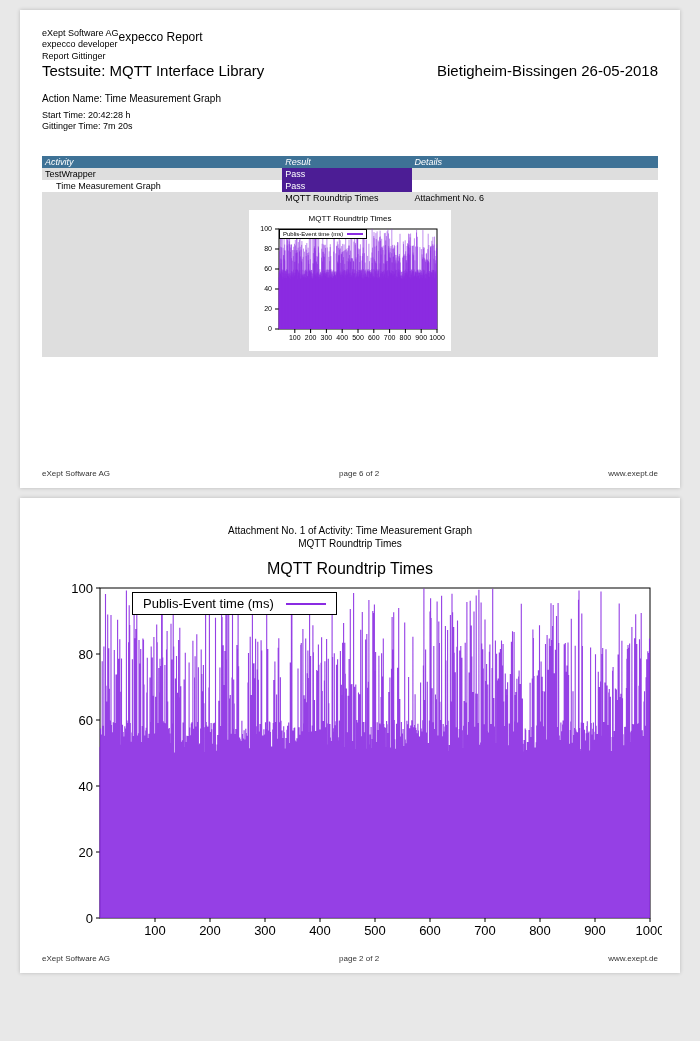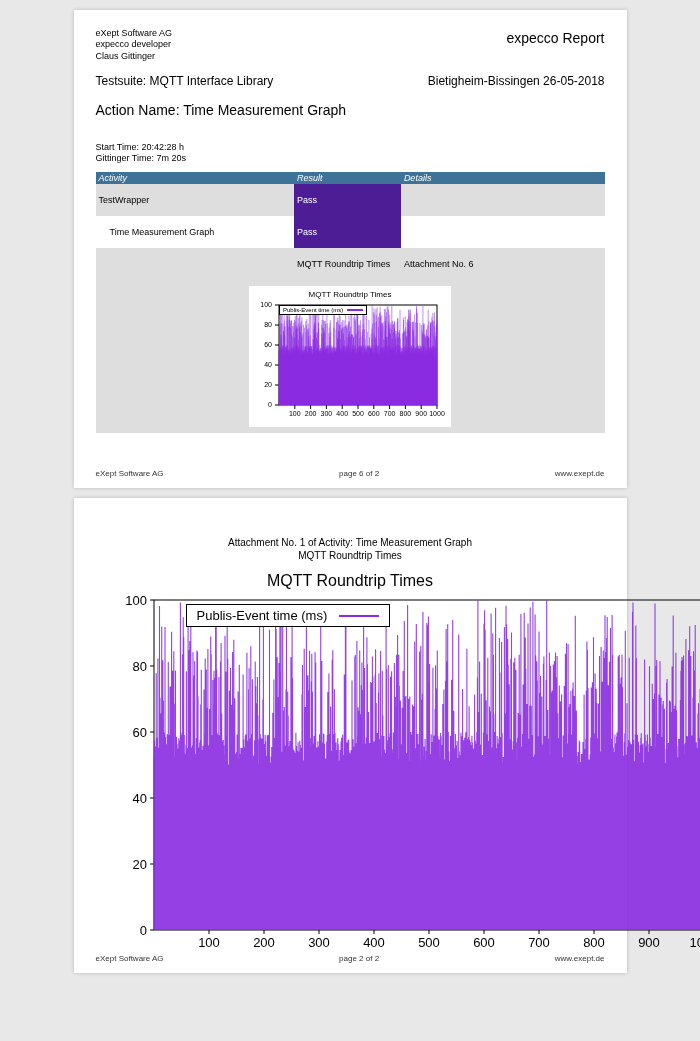"eXept Software AG" .page { width: 553px -> 660px }
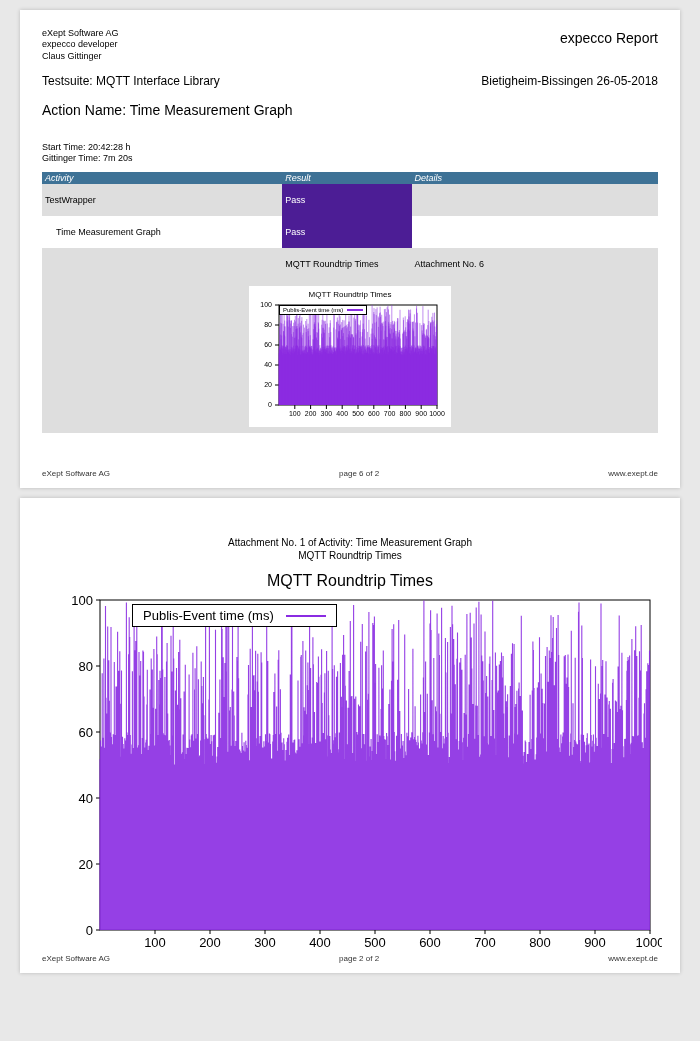"expecco Report" .hdr-center { font-size: 14px -> 12px; text-align: right -> left }
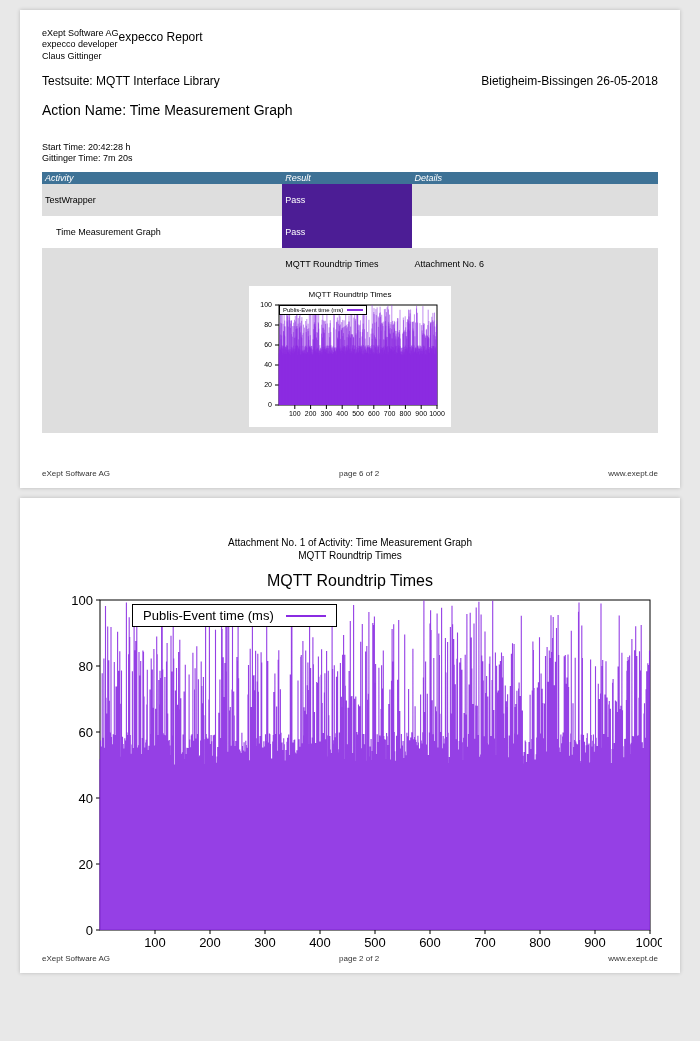"Claus Gittinger" div { text: Claus -> Report }
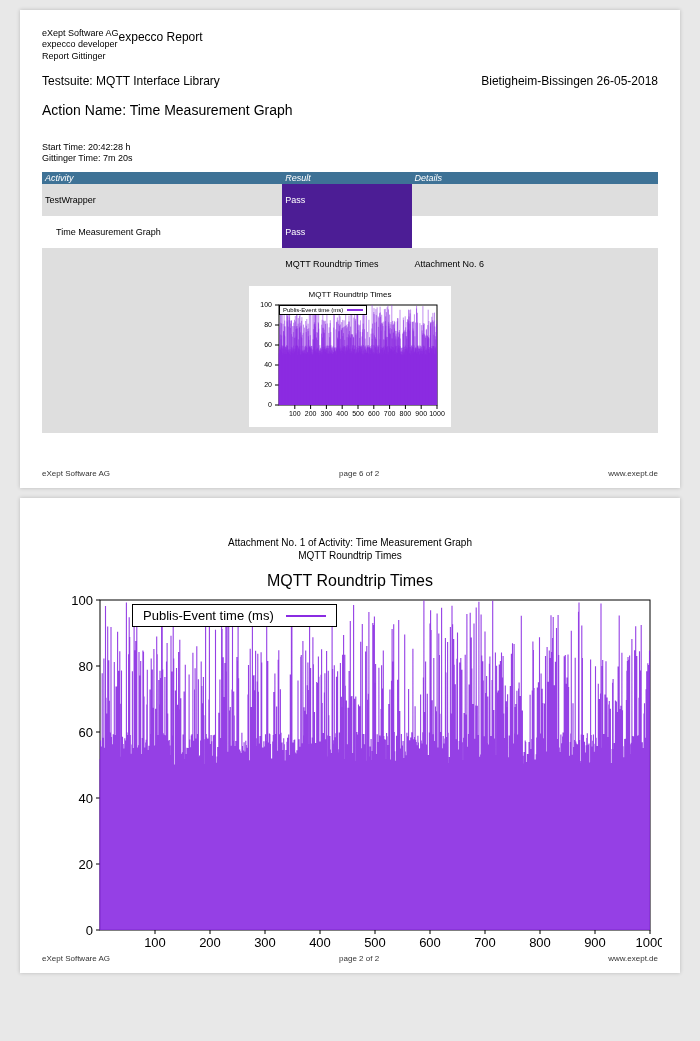"Testsuite: MQTT Interface Library" .suite { font-size: 12px -> 15px; margin-top: 12px -> none }
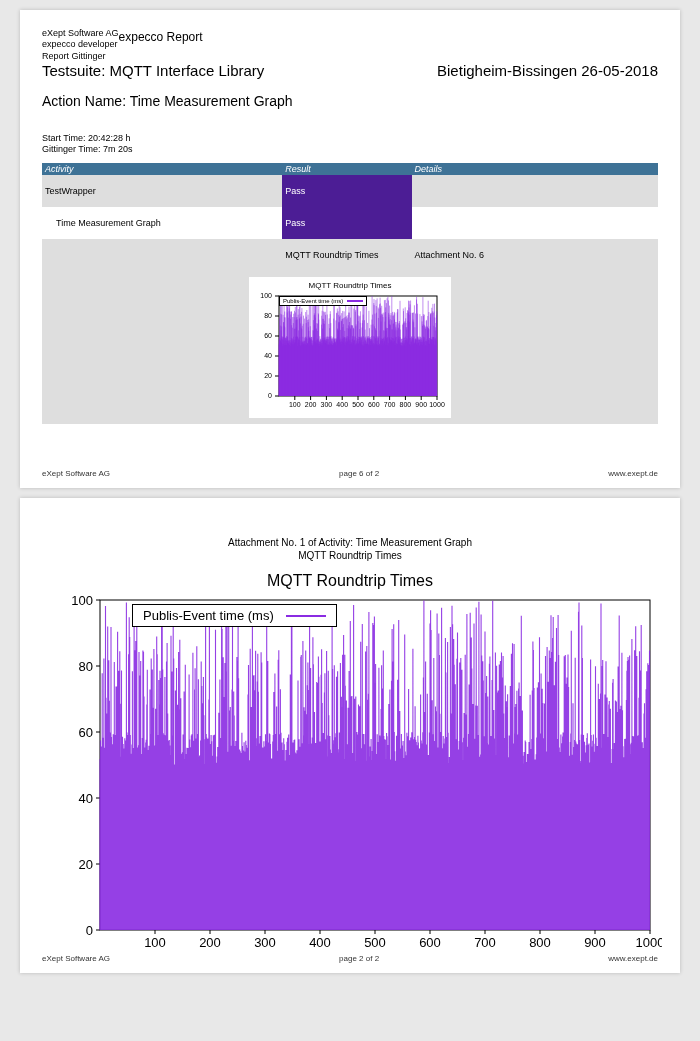"Action Name: Time Measurement Graph" .action { font-size: 14px -> 10px }
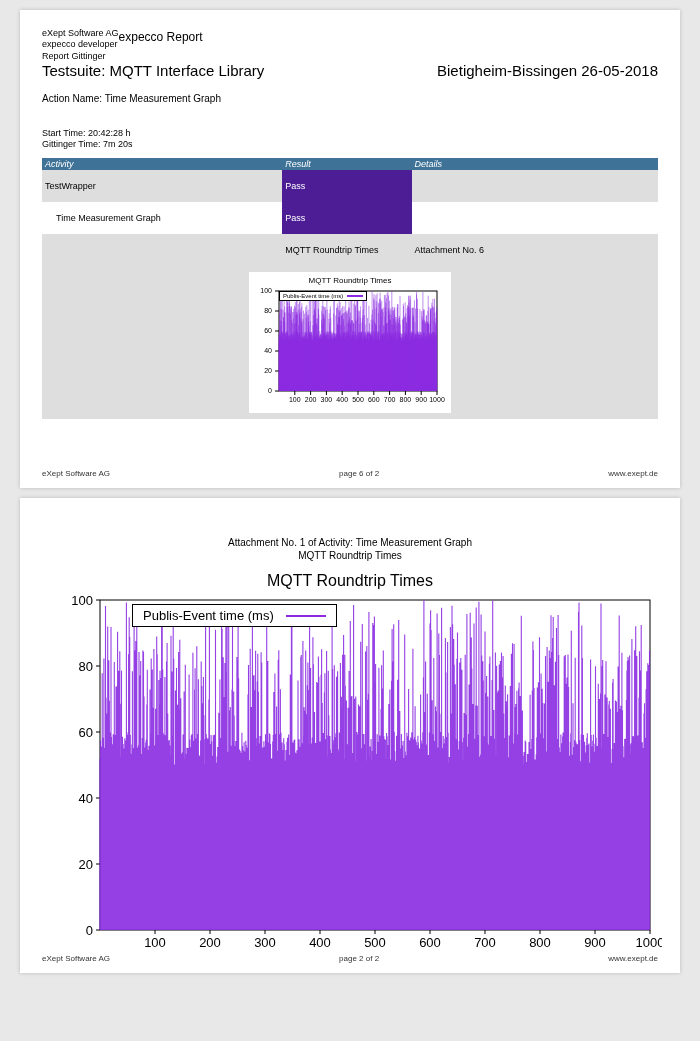"Start Time: 20:42:28 h" .times { margin-top: 24px -> 6px }
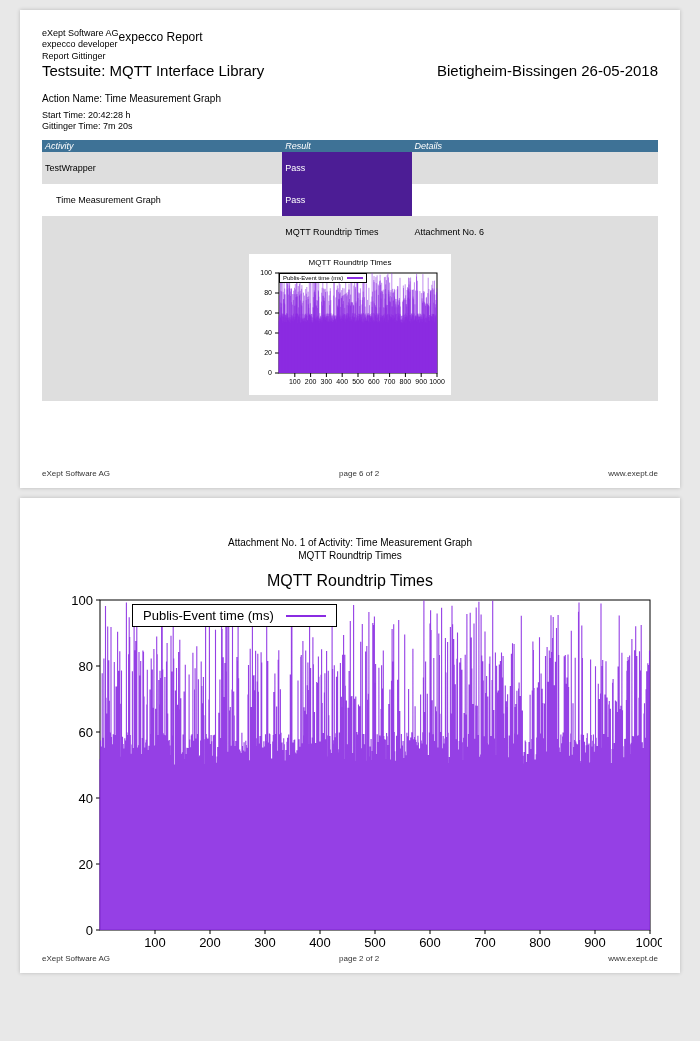"Activity" table.res { margin-top: 8px -> 24px }
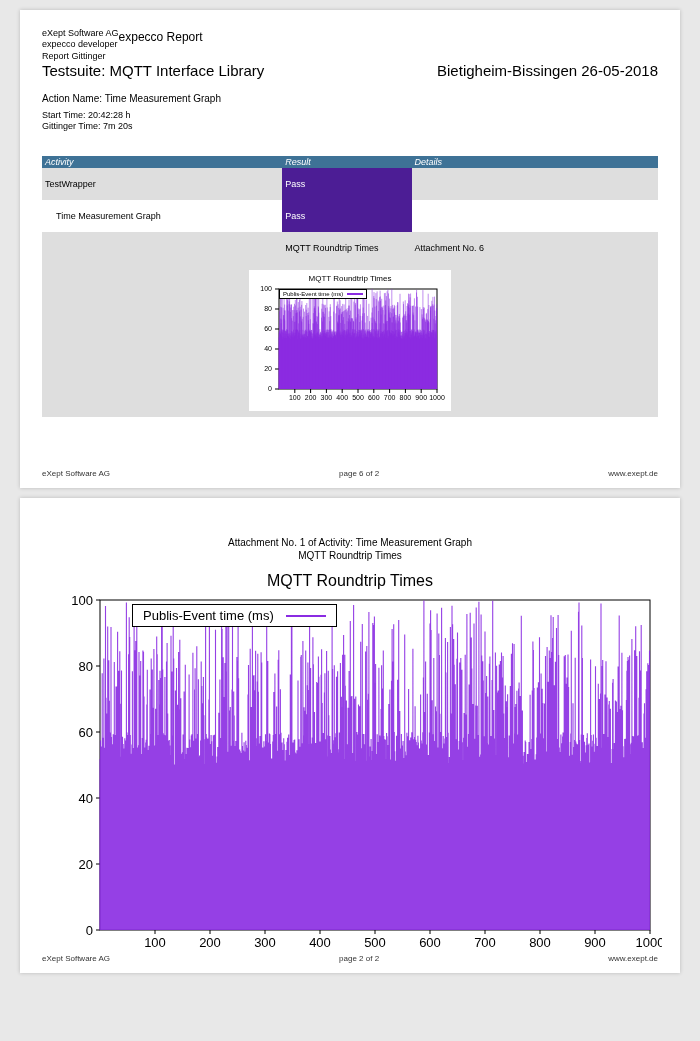"TestWrapper" table.res td { padding: 11px 3px -> 1px 3px }
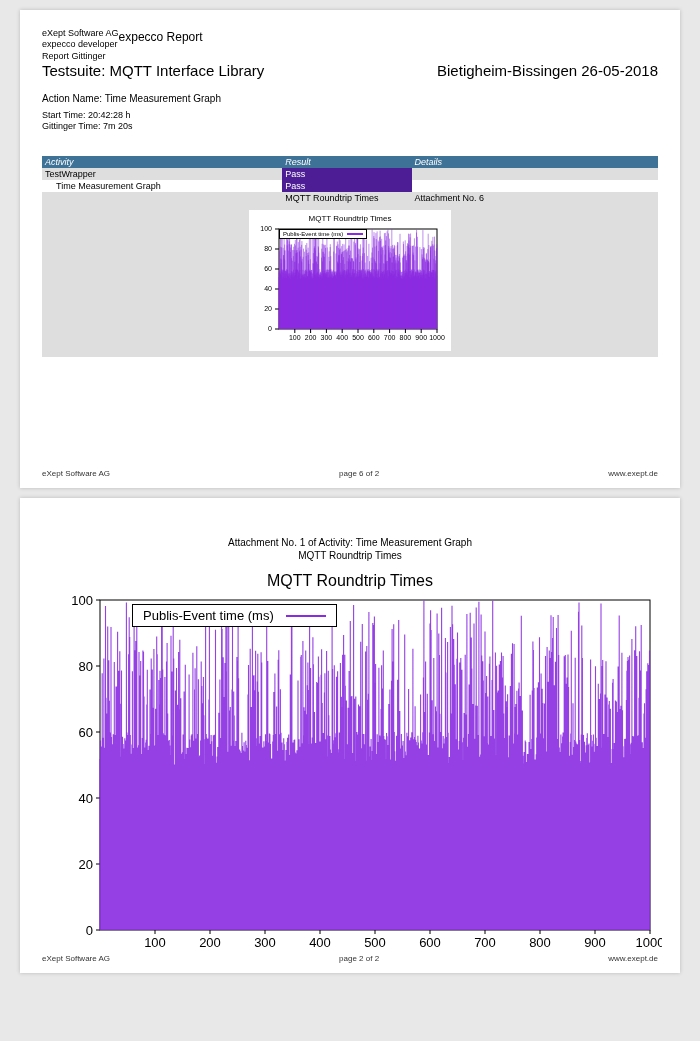"Attachment No. 1 of Activity:" .bigcap { margin-top: 20px -> 8px }
